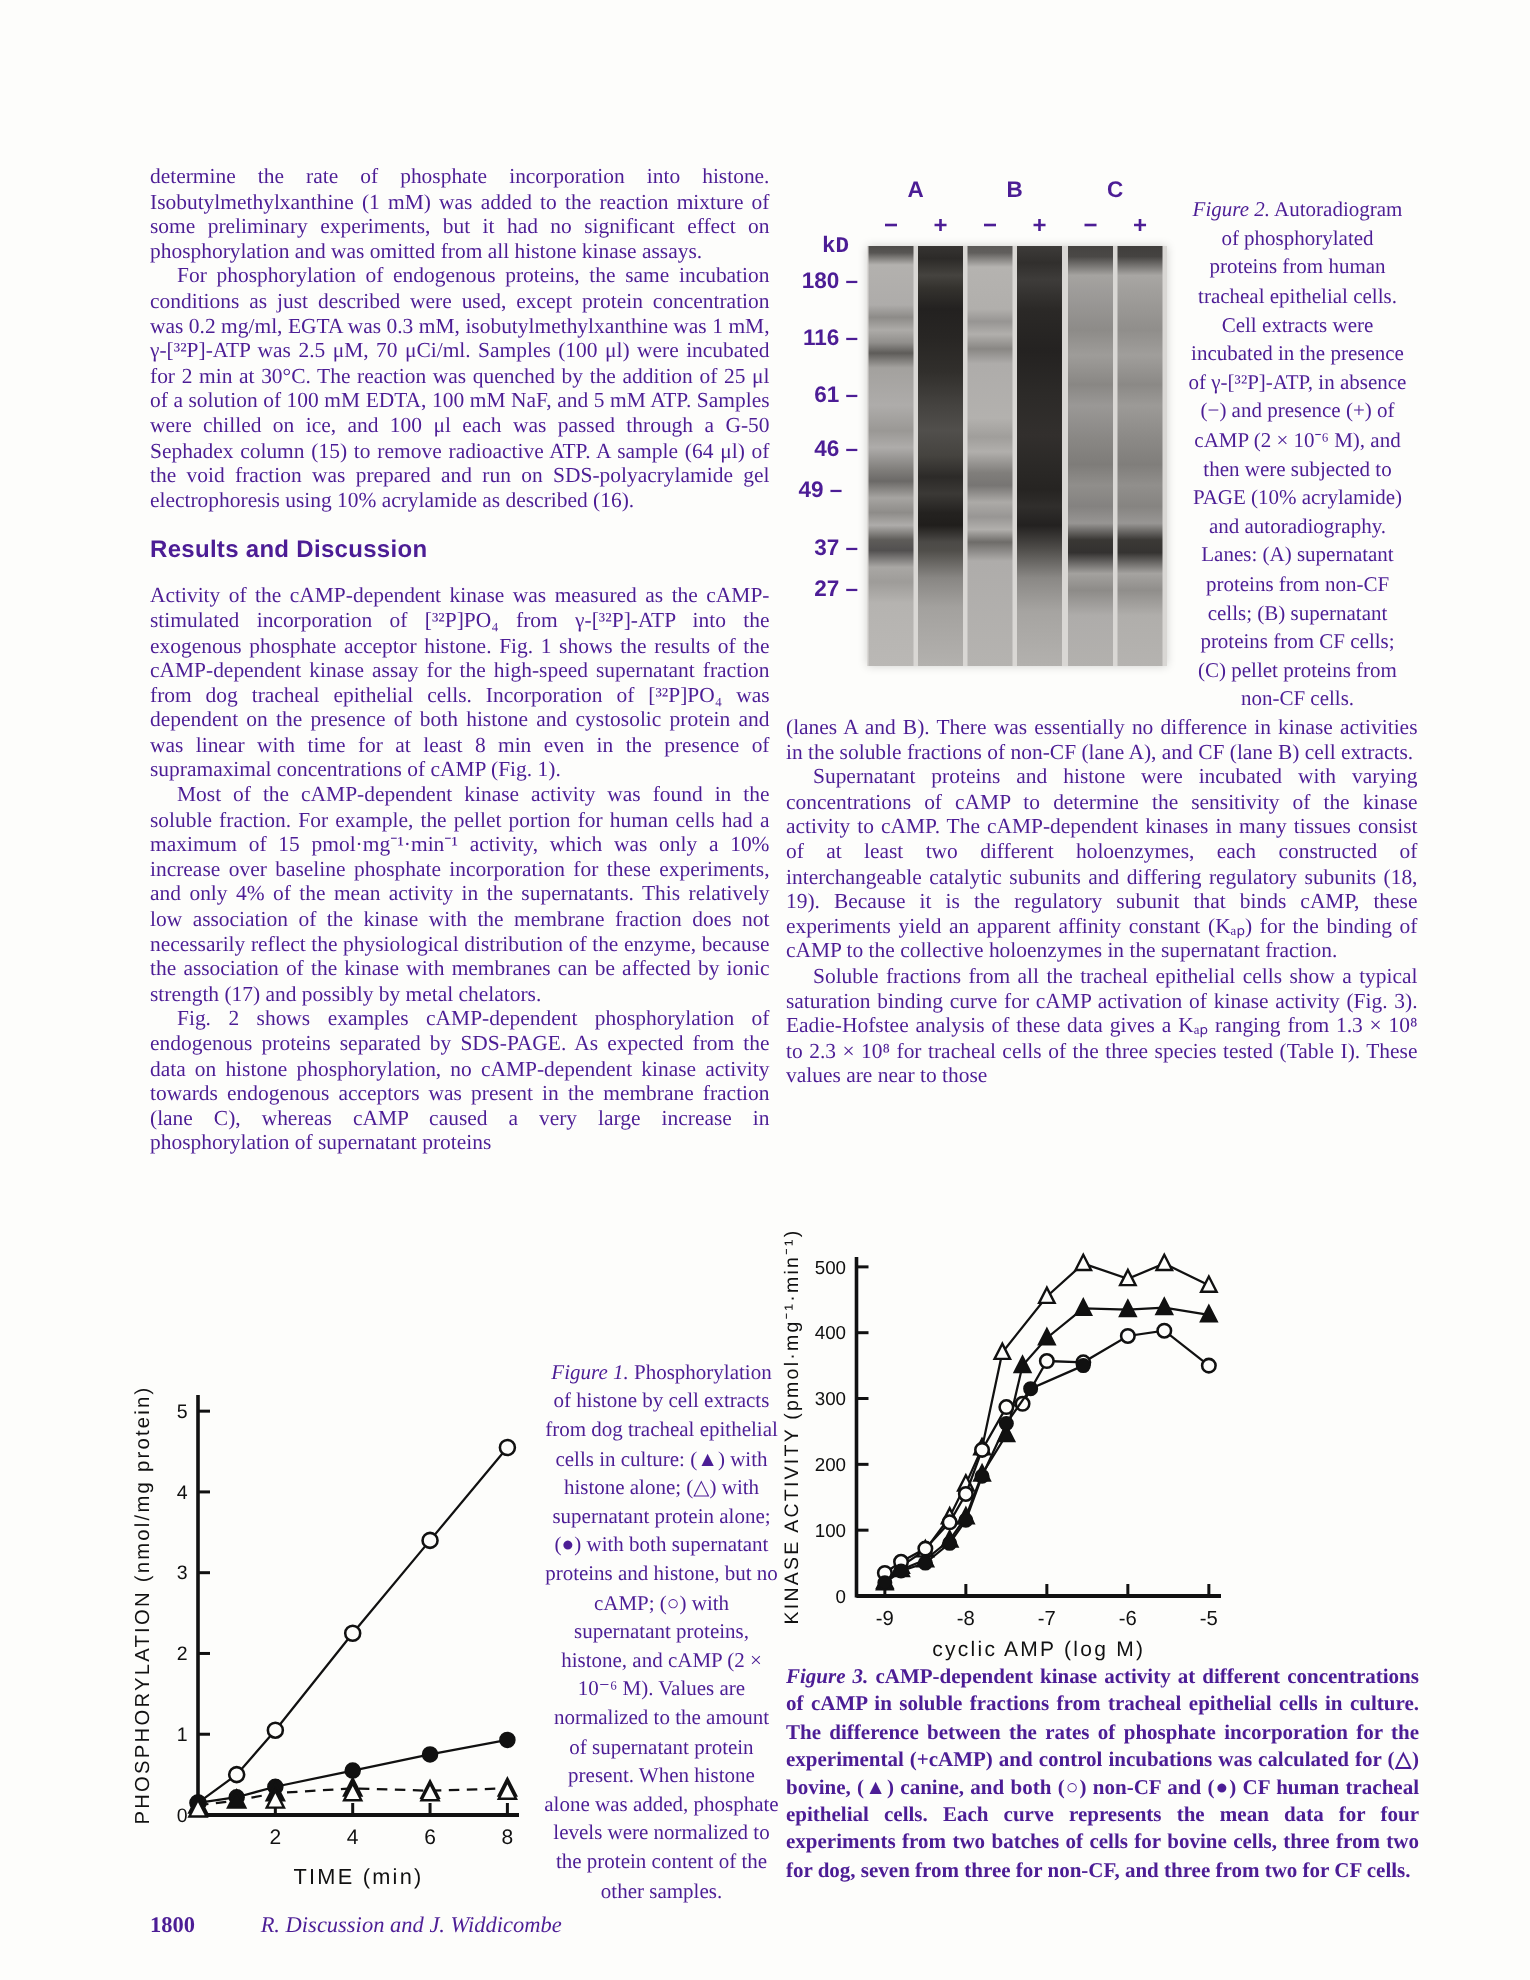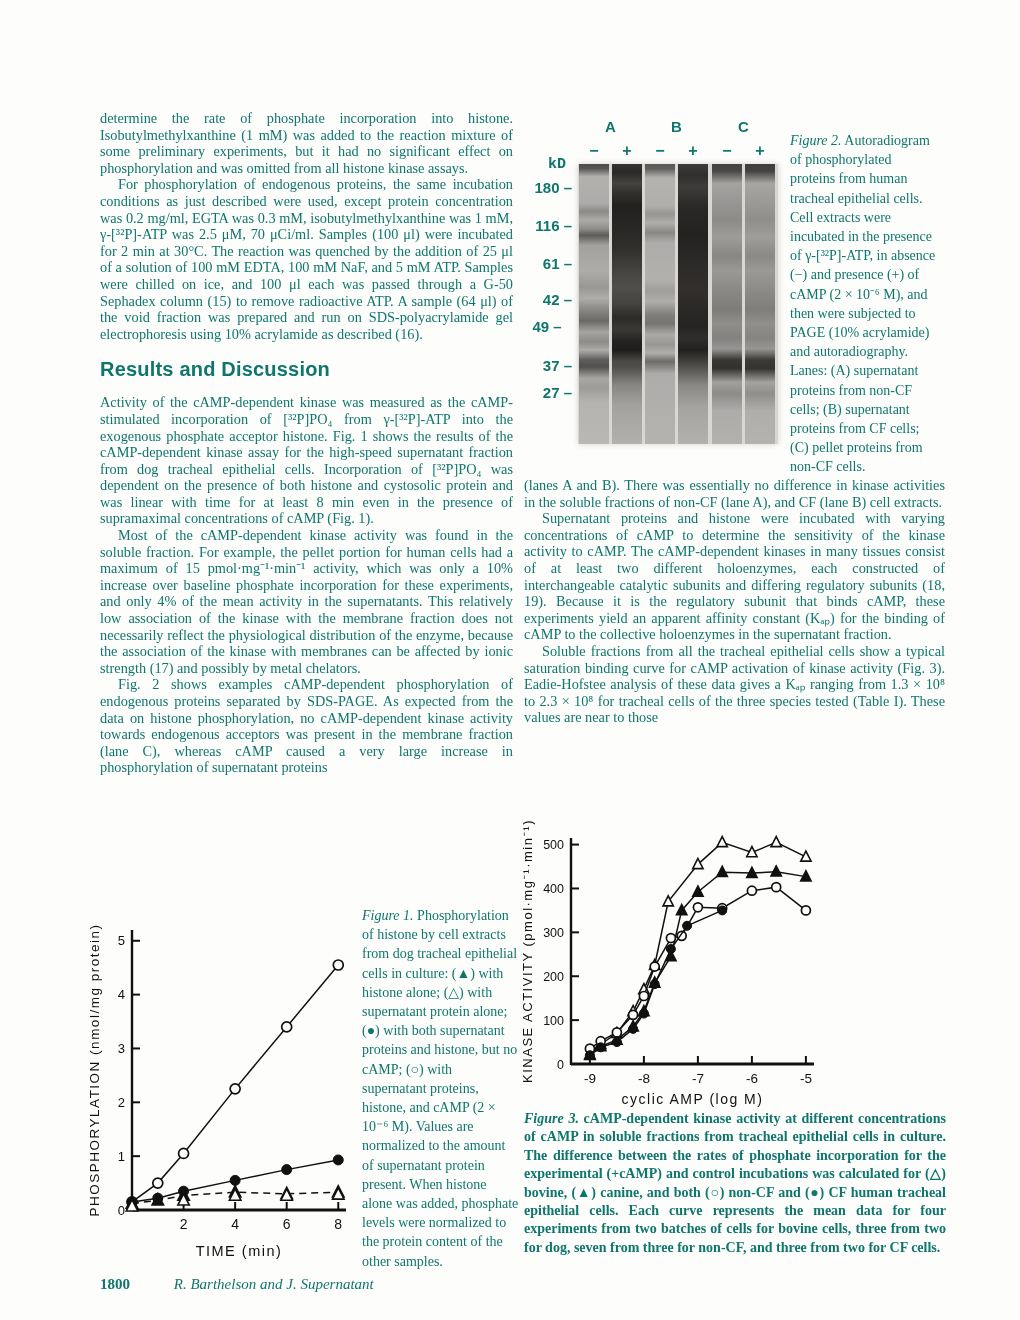"determine the rate of phosphate" .page { color: #0f766e -> #4c1d95 }
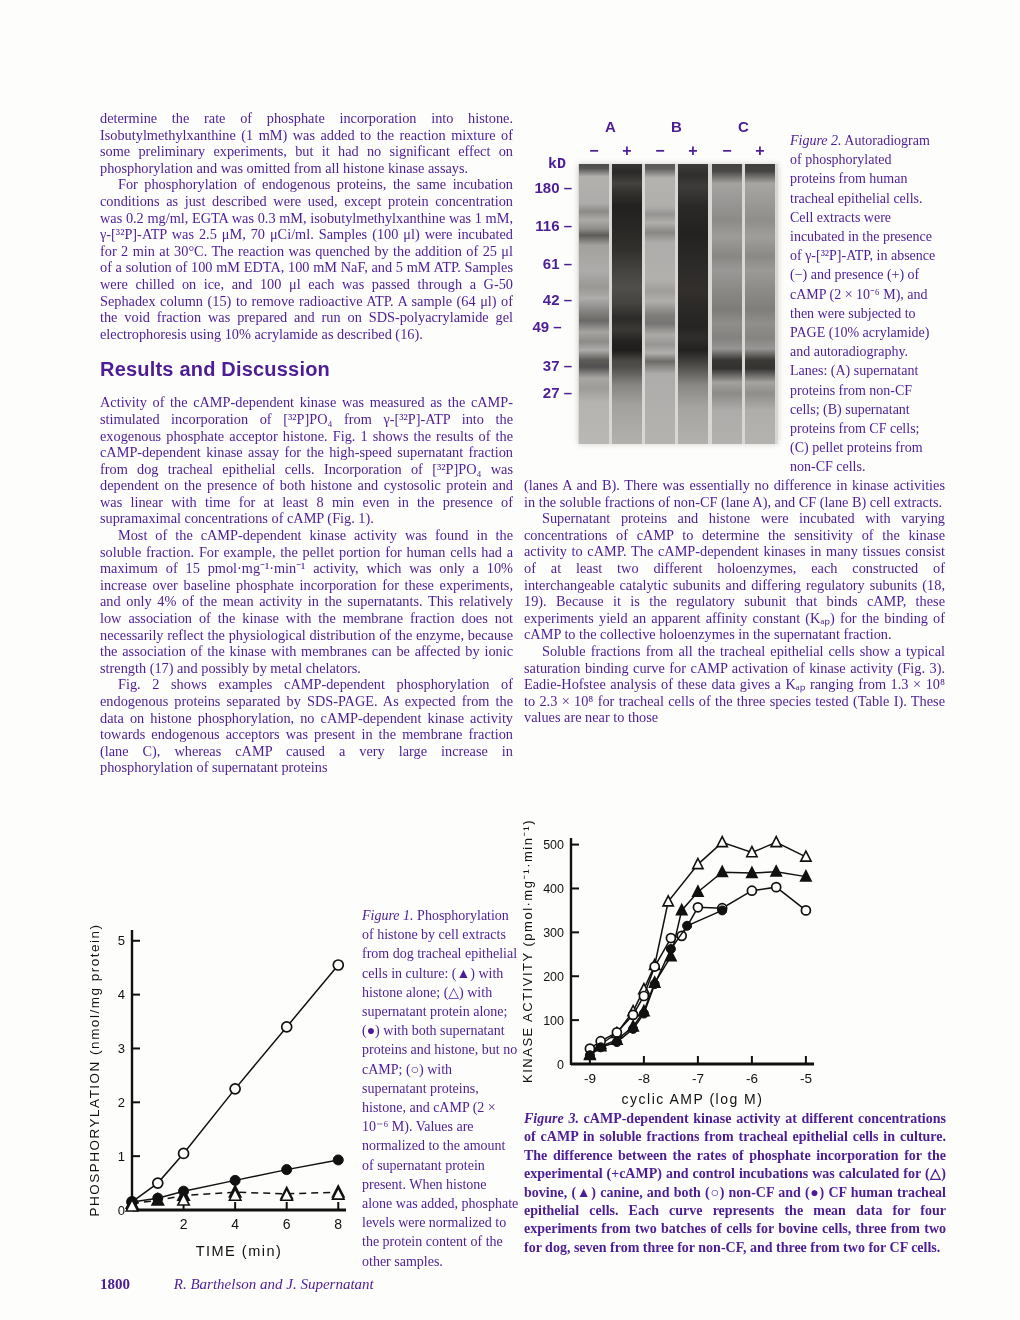"Figure 2. Autoradiogram of" .caption { text-align: left -> center }
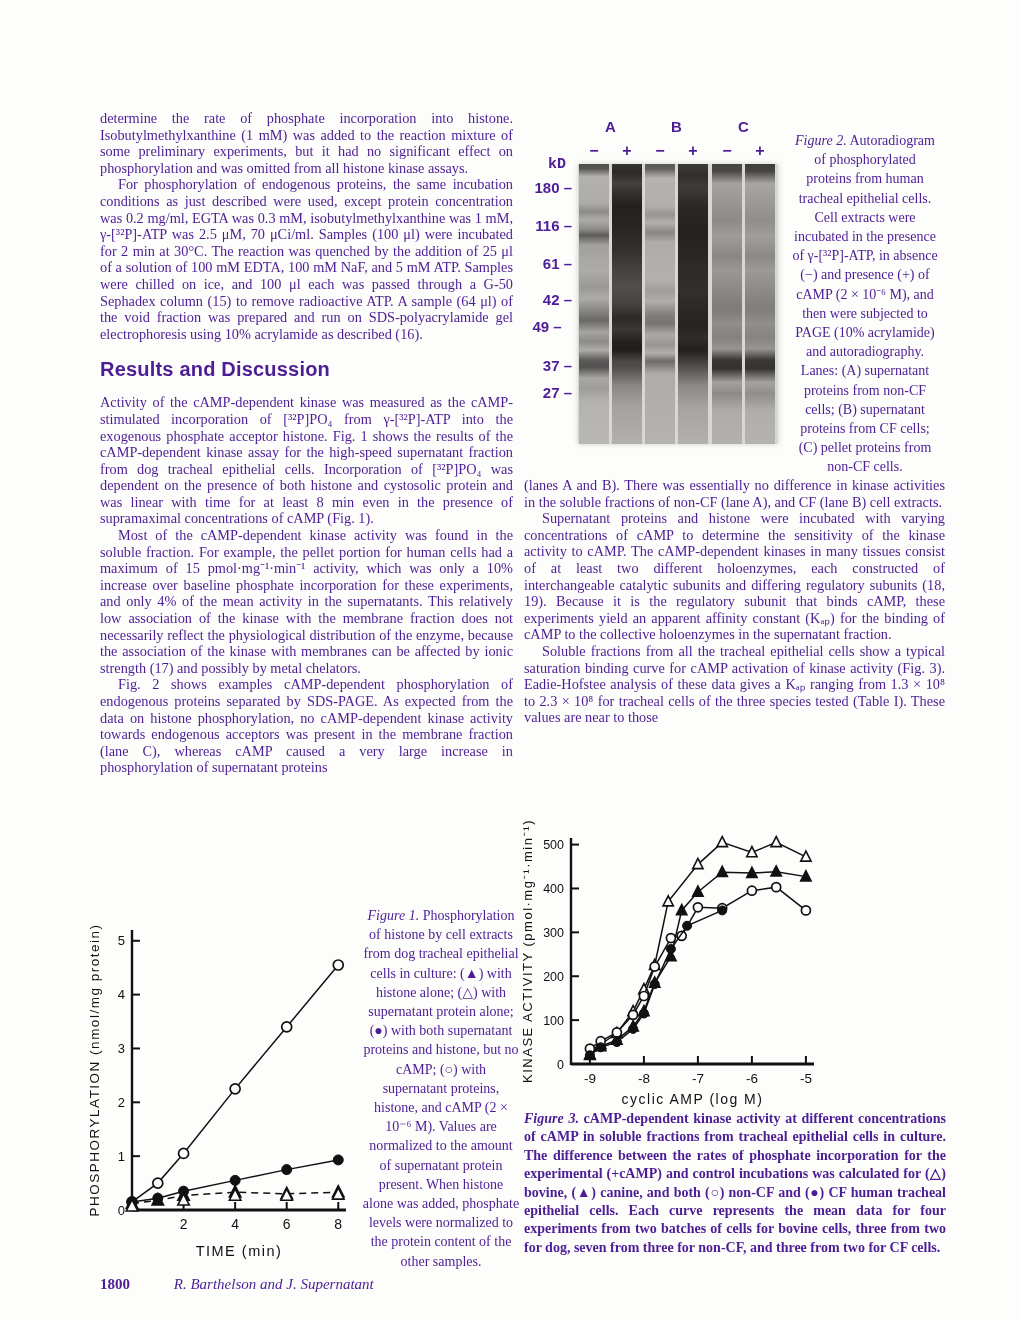"42 –" div.kdrow { text: 42 -> 46 }
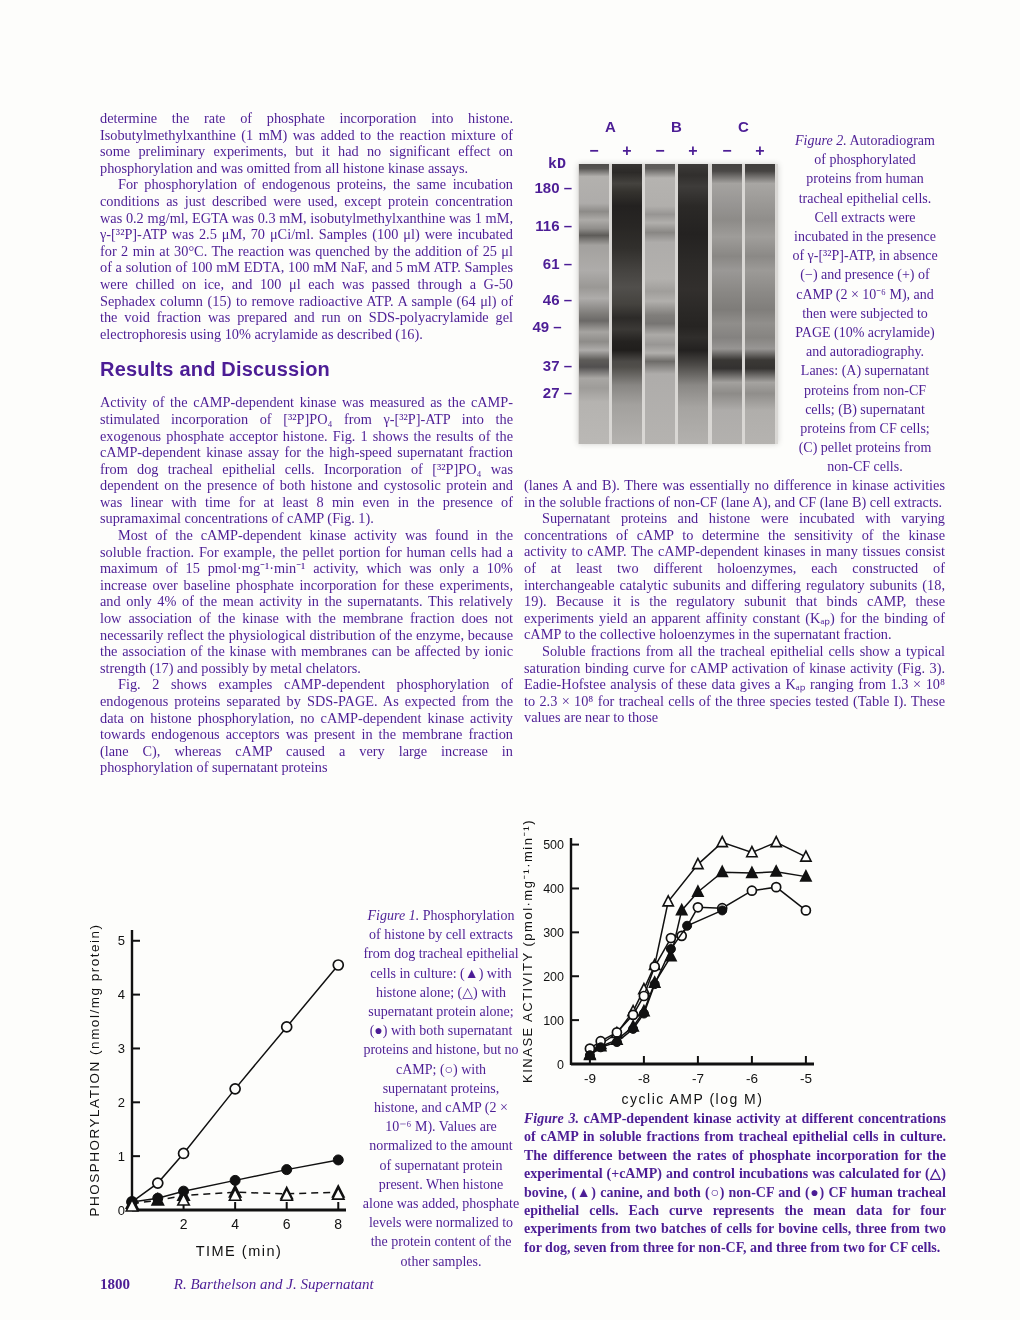"Results and Discussion" h2.heading { font-size: 20px -> 16px }
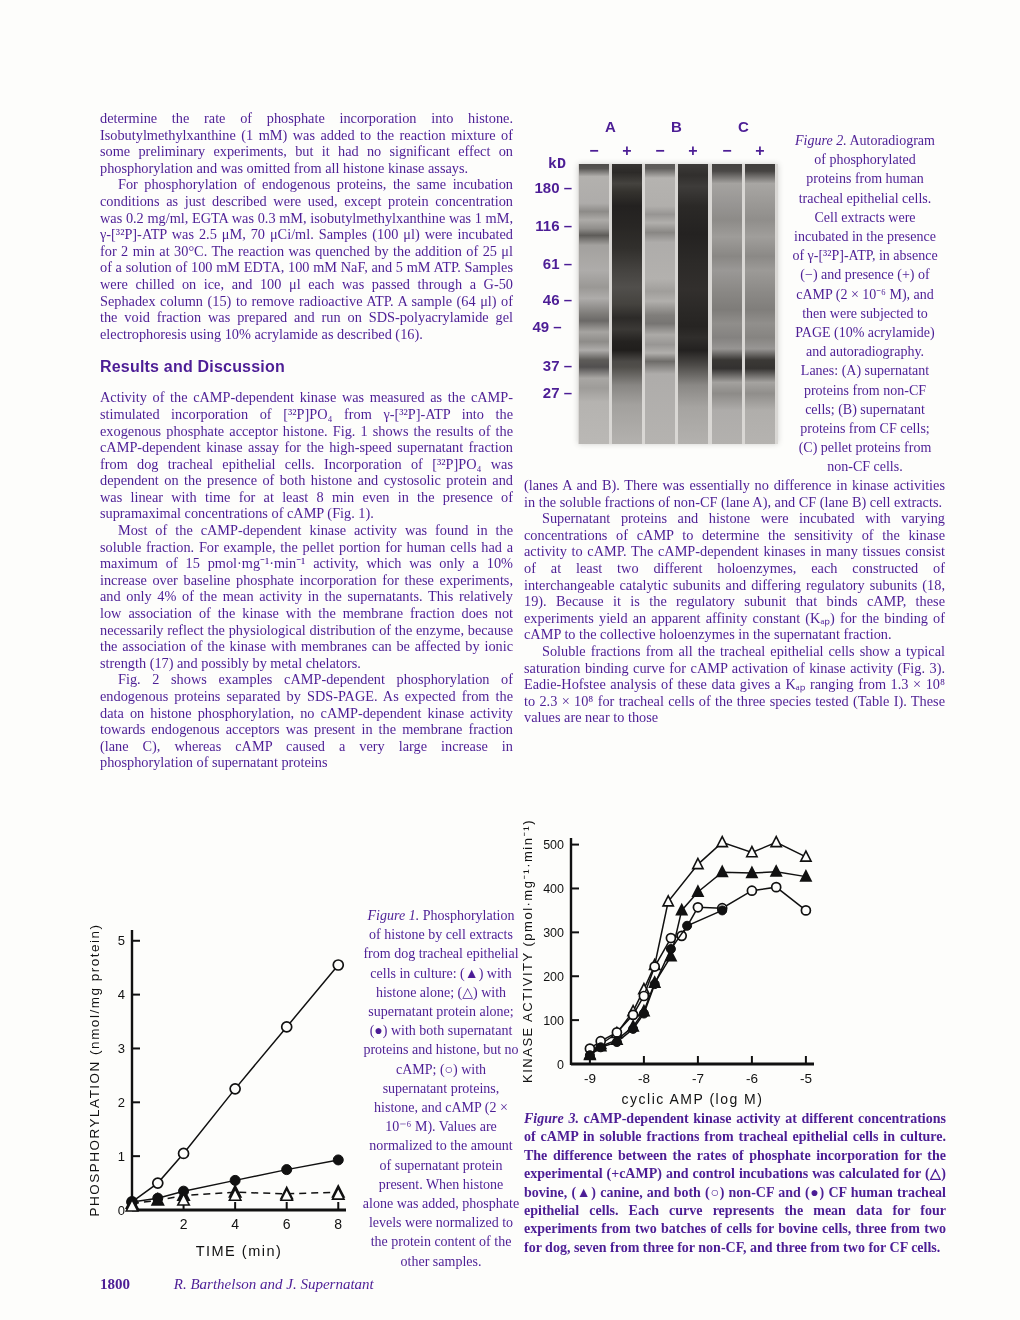"R. Barthelson and J. Supernatant" span.authors { text: Barthelson and J. Supernatant -> Discussion and J. Widdicombe }
